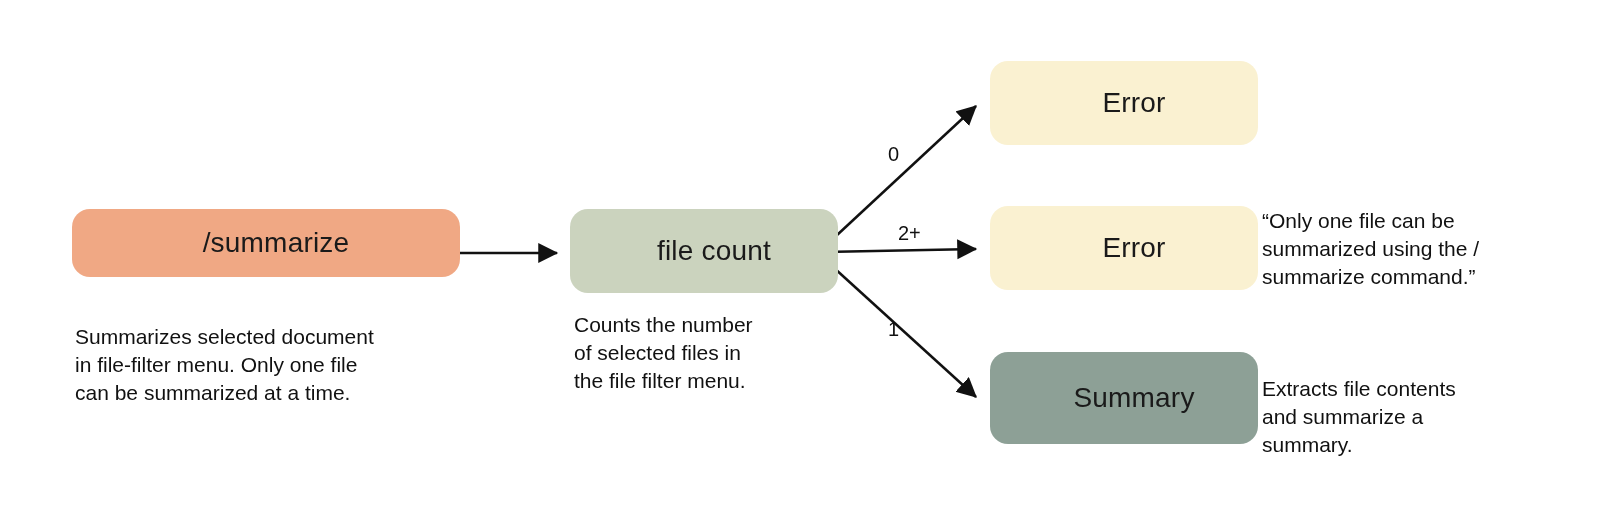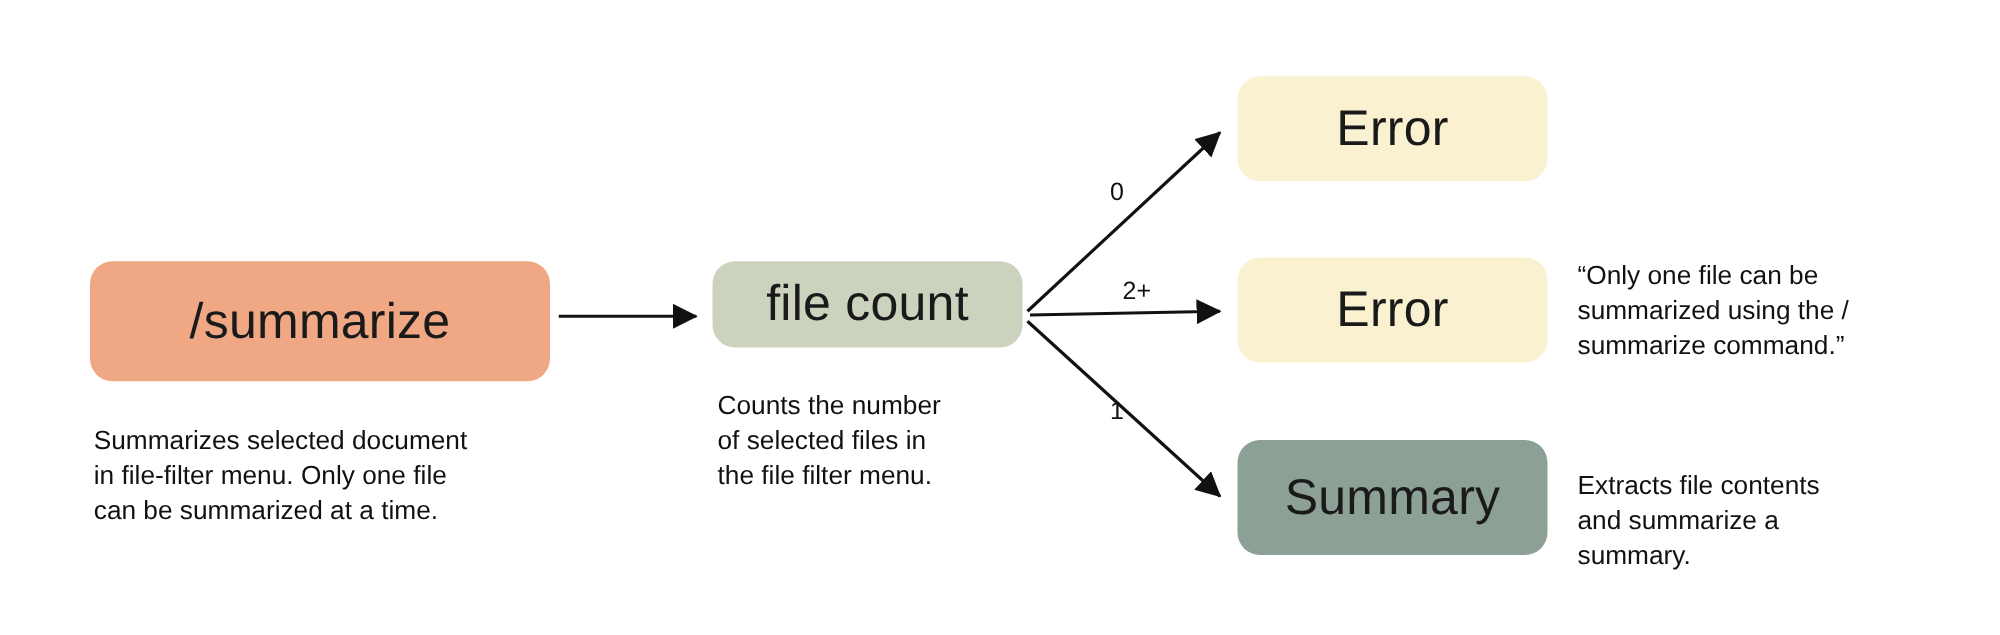"Error" .node { font-size: 40px -> 28px; padding-left: none -> 20px }
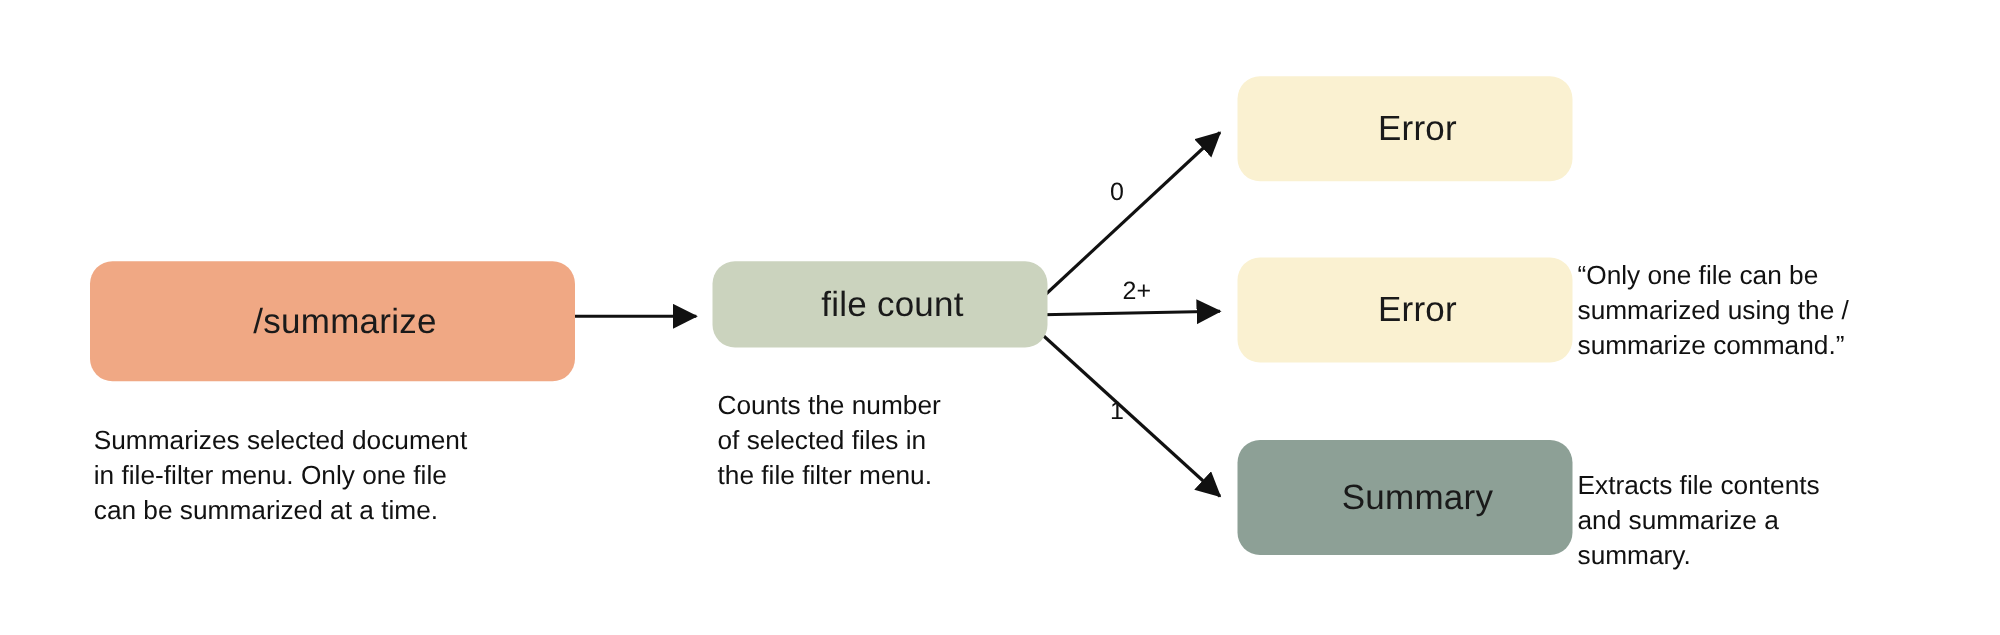"/summarize" .node-summarize { height: 96px -> 68px }
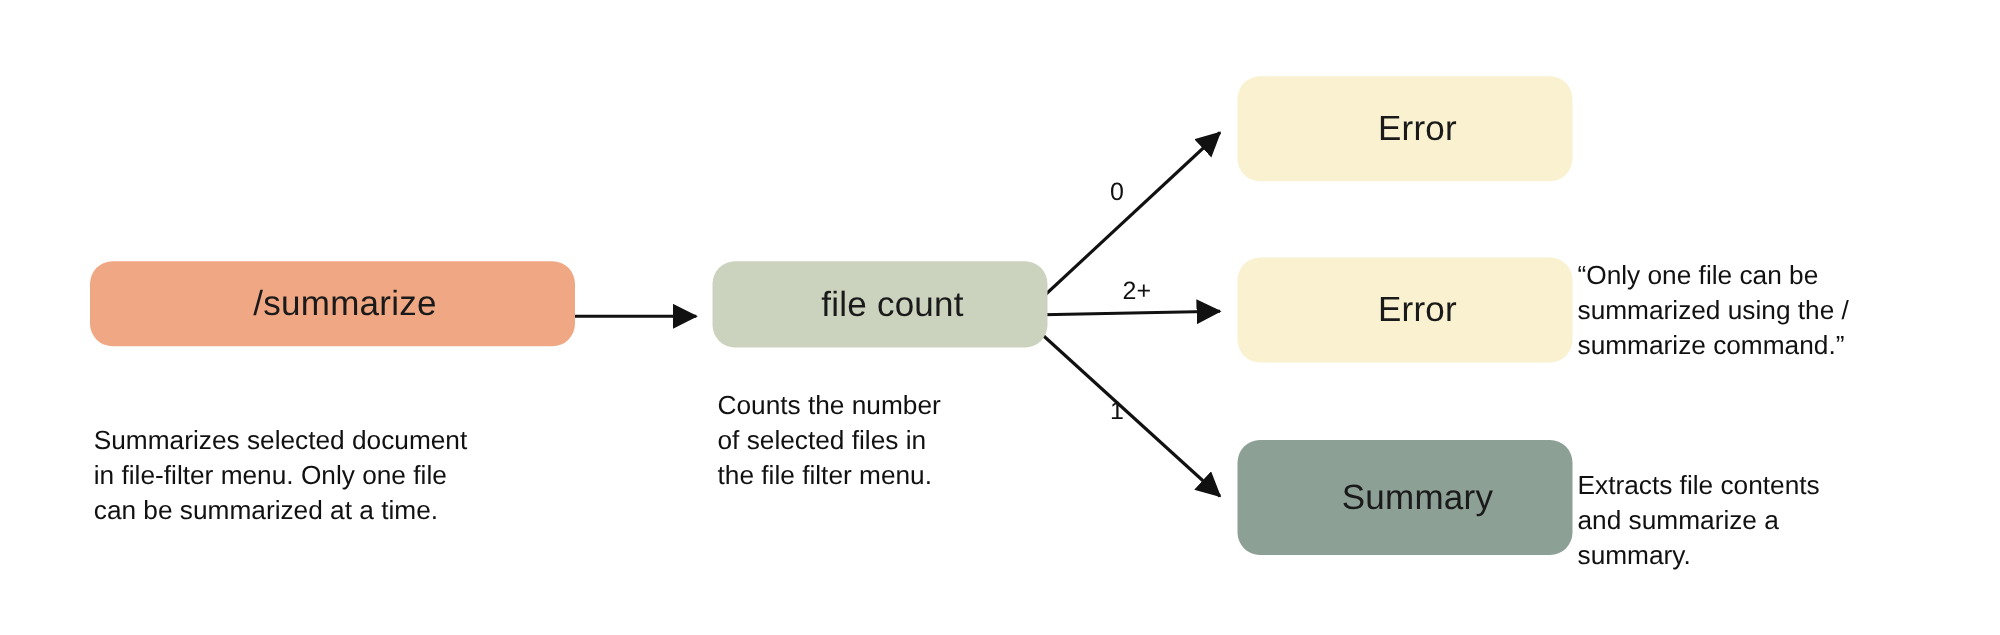"file count" .node-filecount { height: 69px -> 84px }
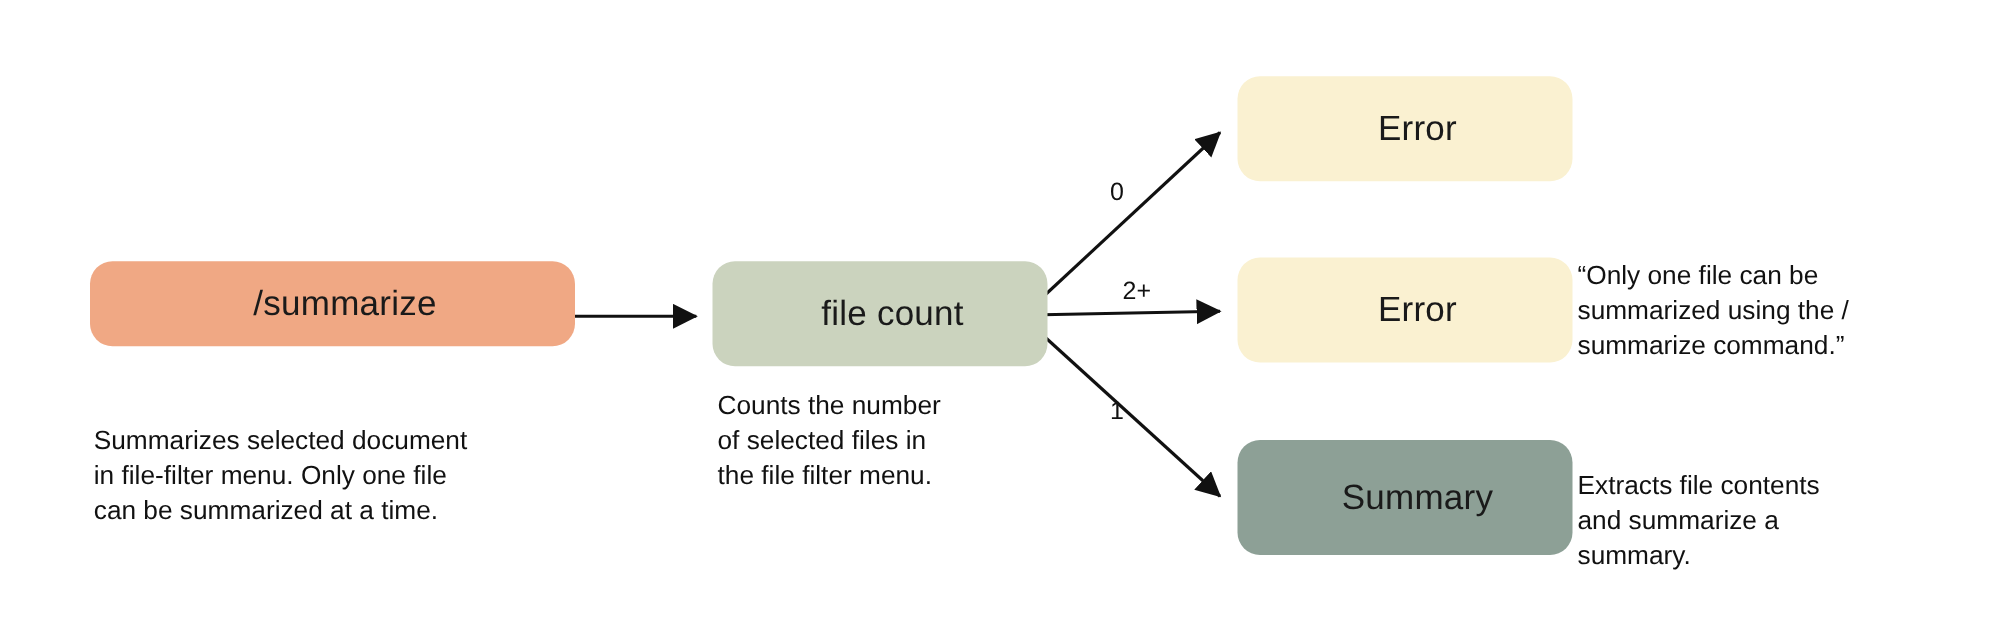"Summarizes selected document" .cap-summarize { margin-top: 16px -> none }
